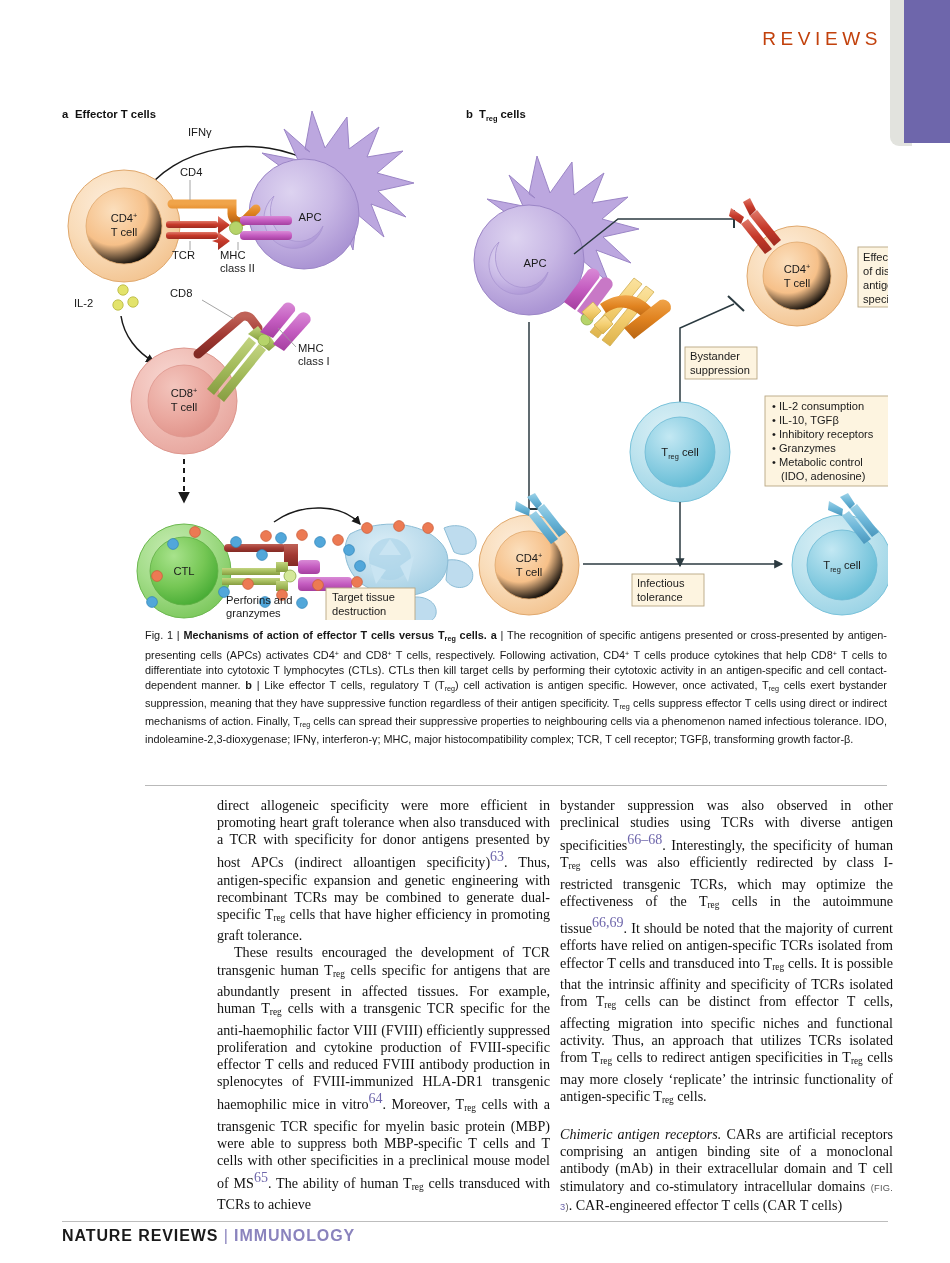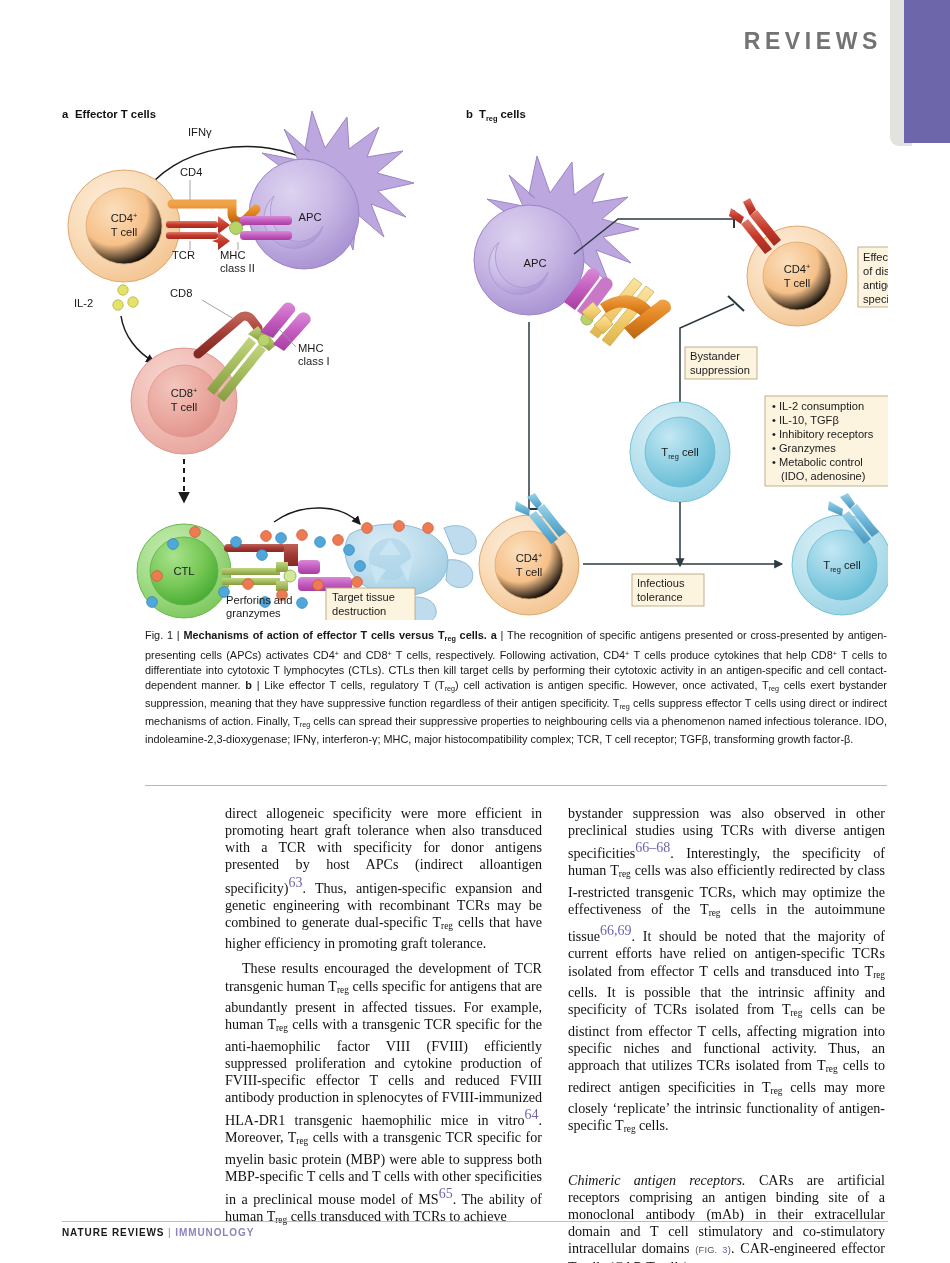"REVIEWS" .reviews-head { color: #737373 -> #c2410c; font-size: 23px -> 19px; font-weight: 700 -> 400 }
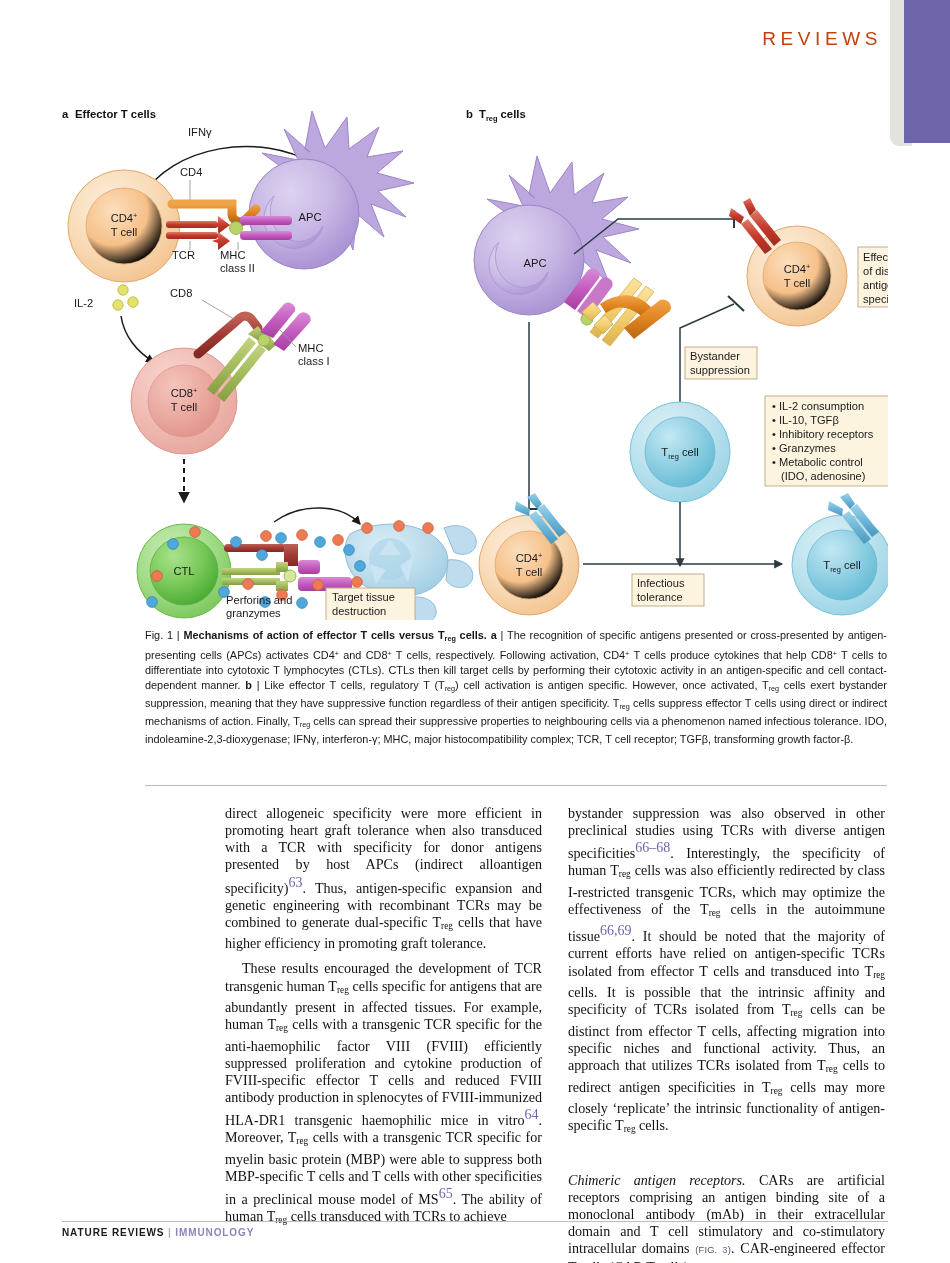"direct allogeneic specificity were more" .col p { margin: 8px -> 0 }
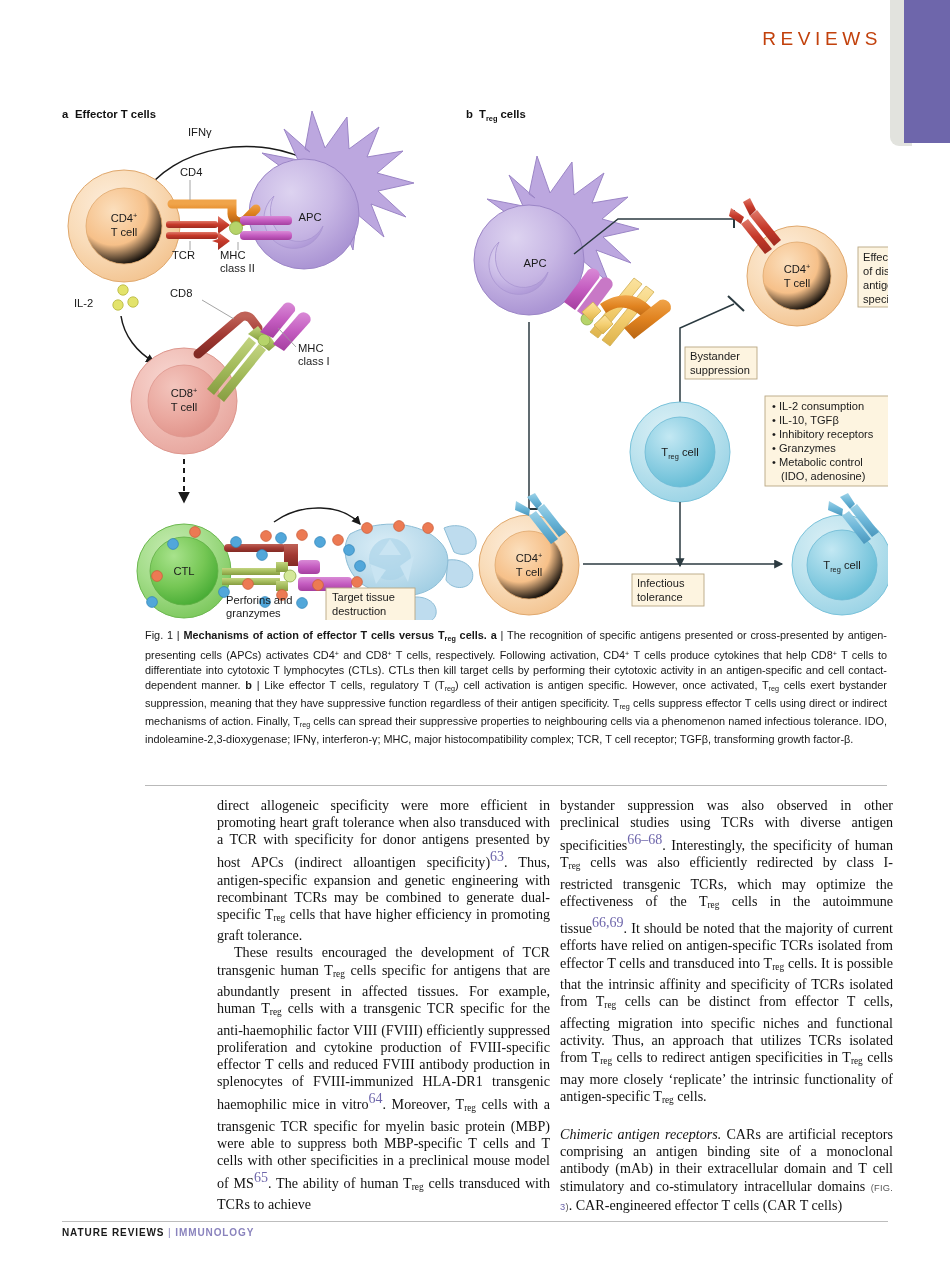"NATURE REVIEWS | IMMUNOLOGY" .footer { font-size: 10px -> 16px }
